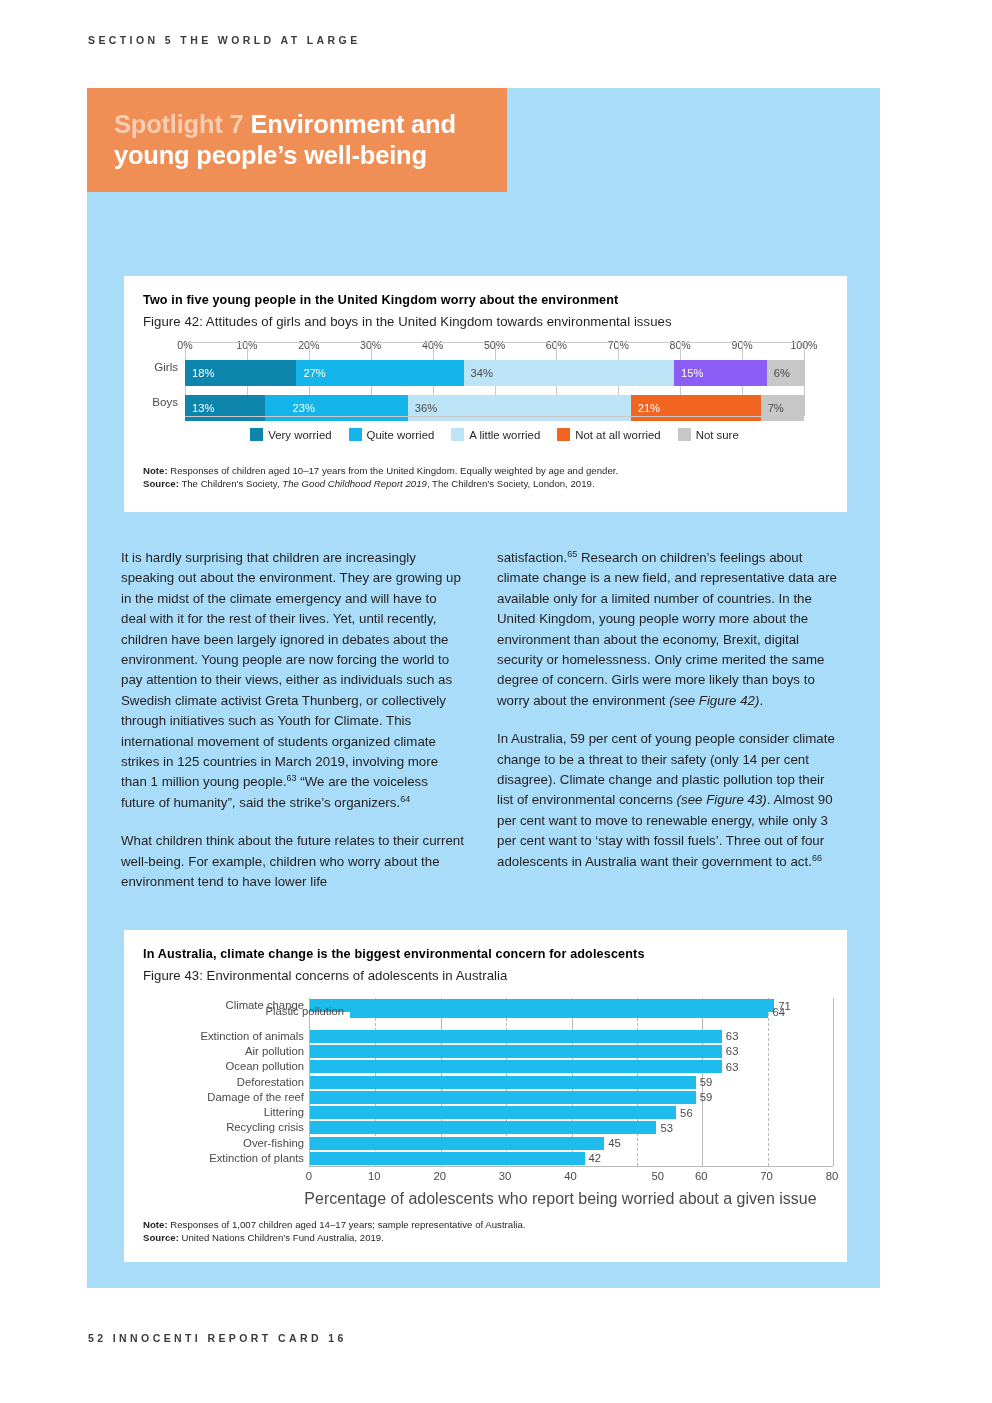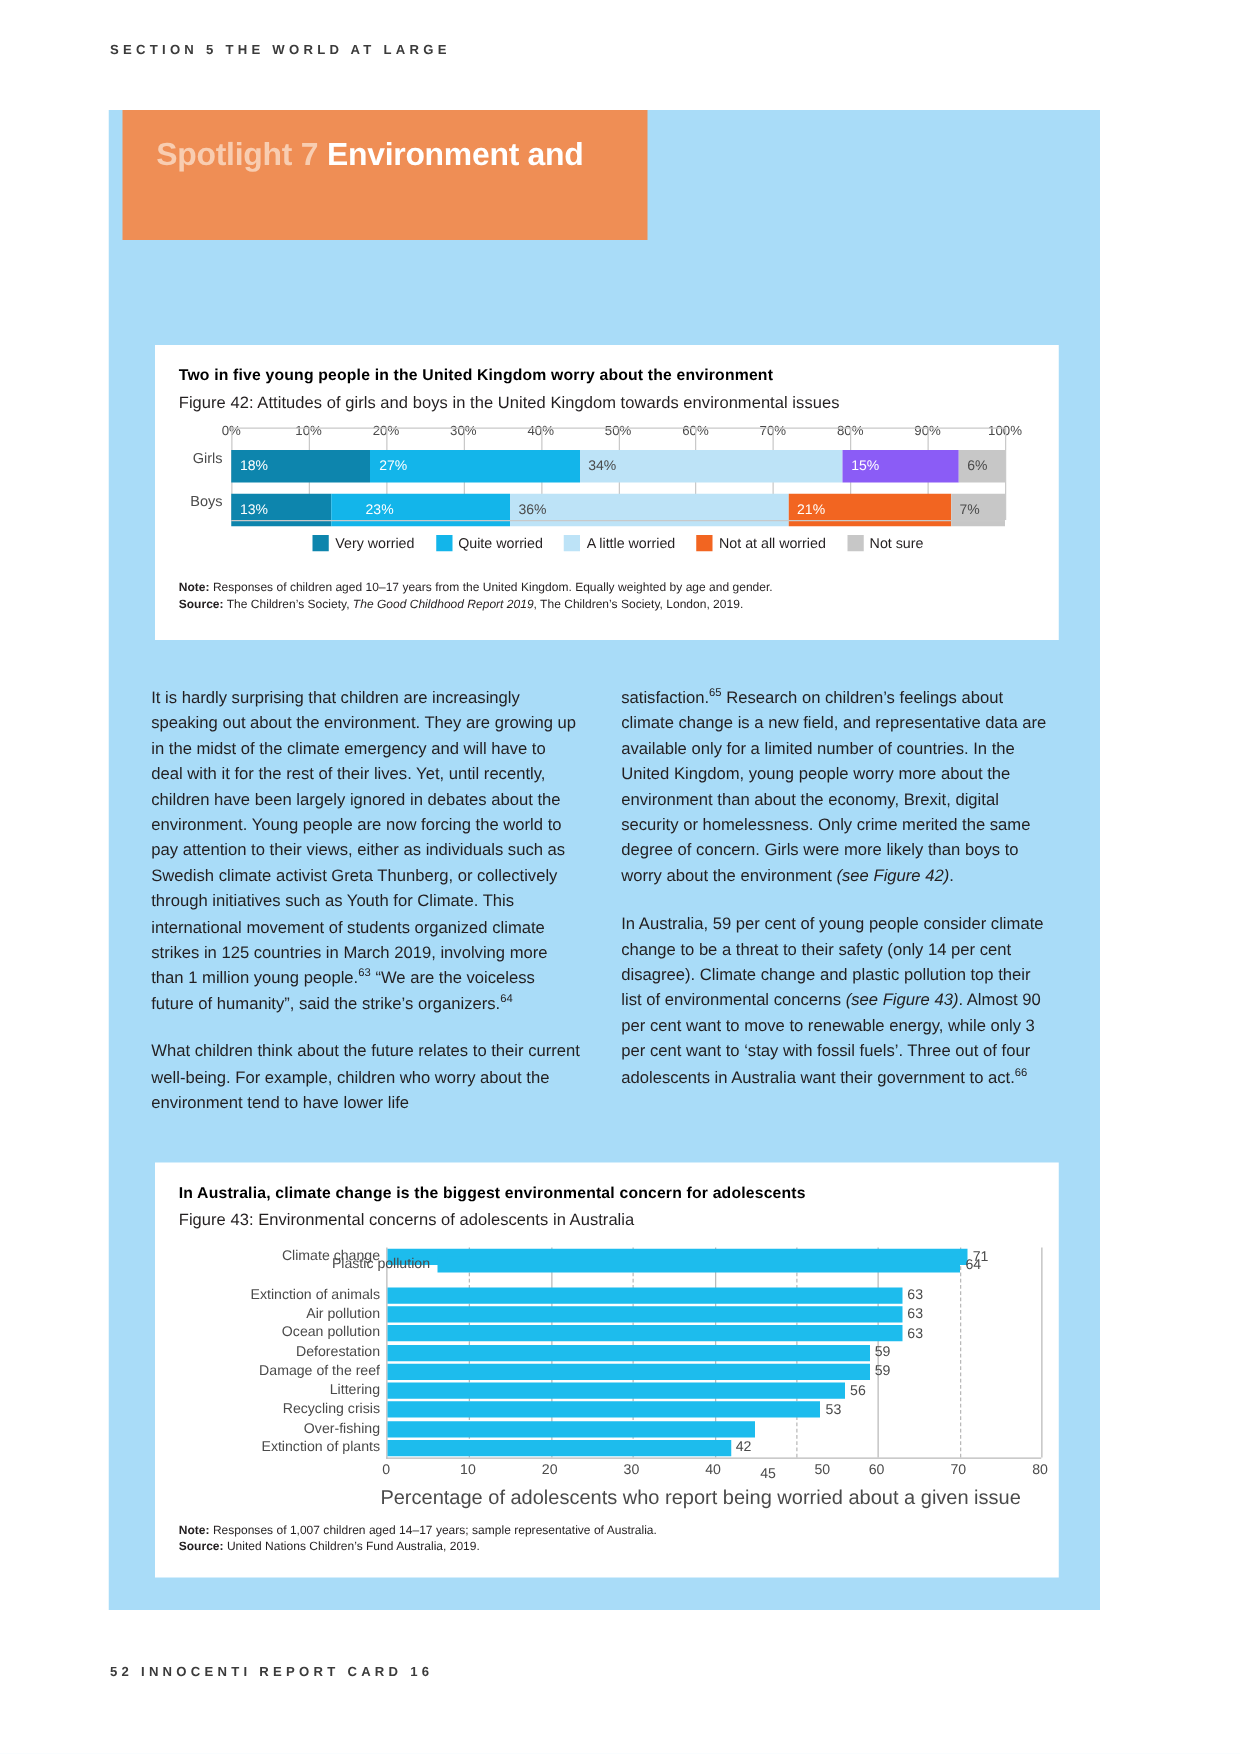"Spotlight 7 Environment and" .spotlight-title { left: 98px -> 87px }
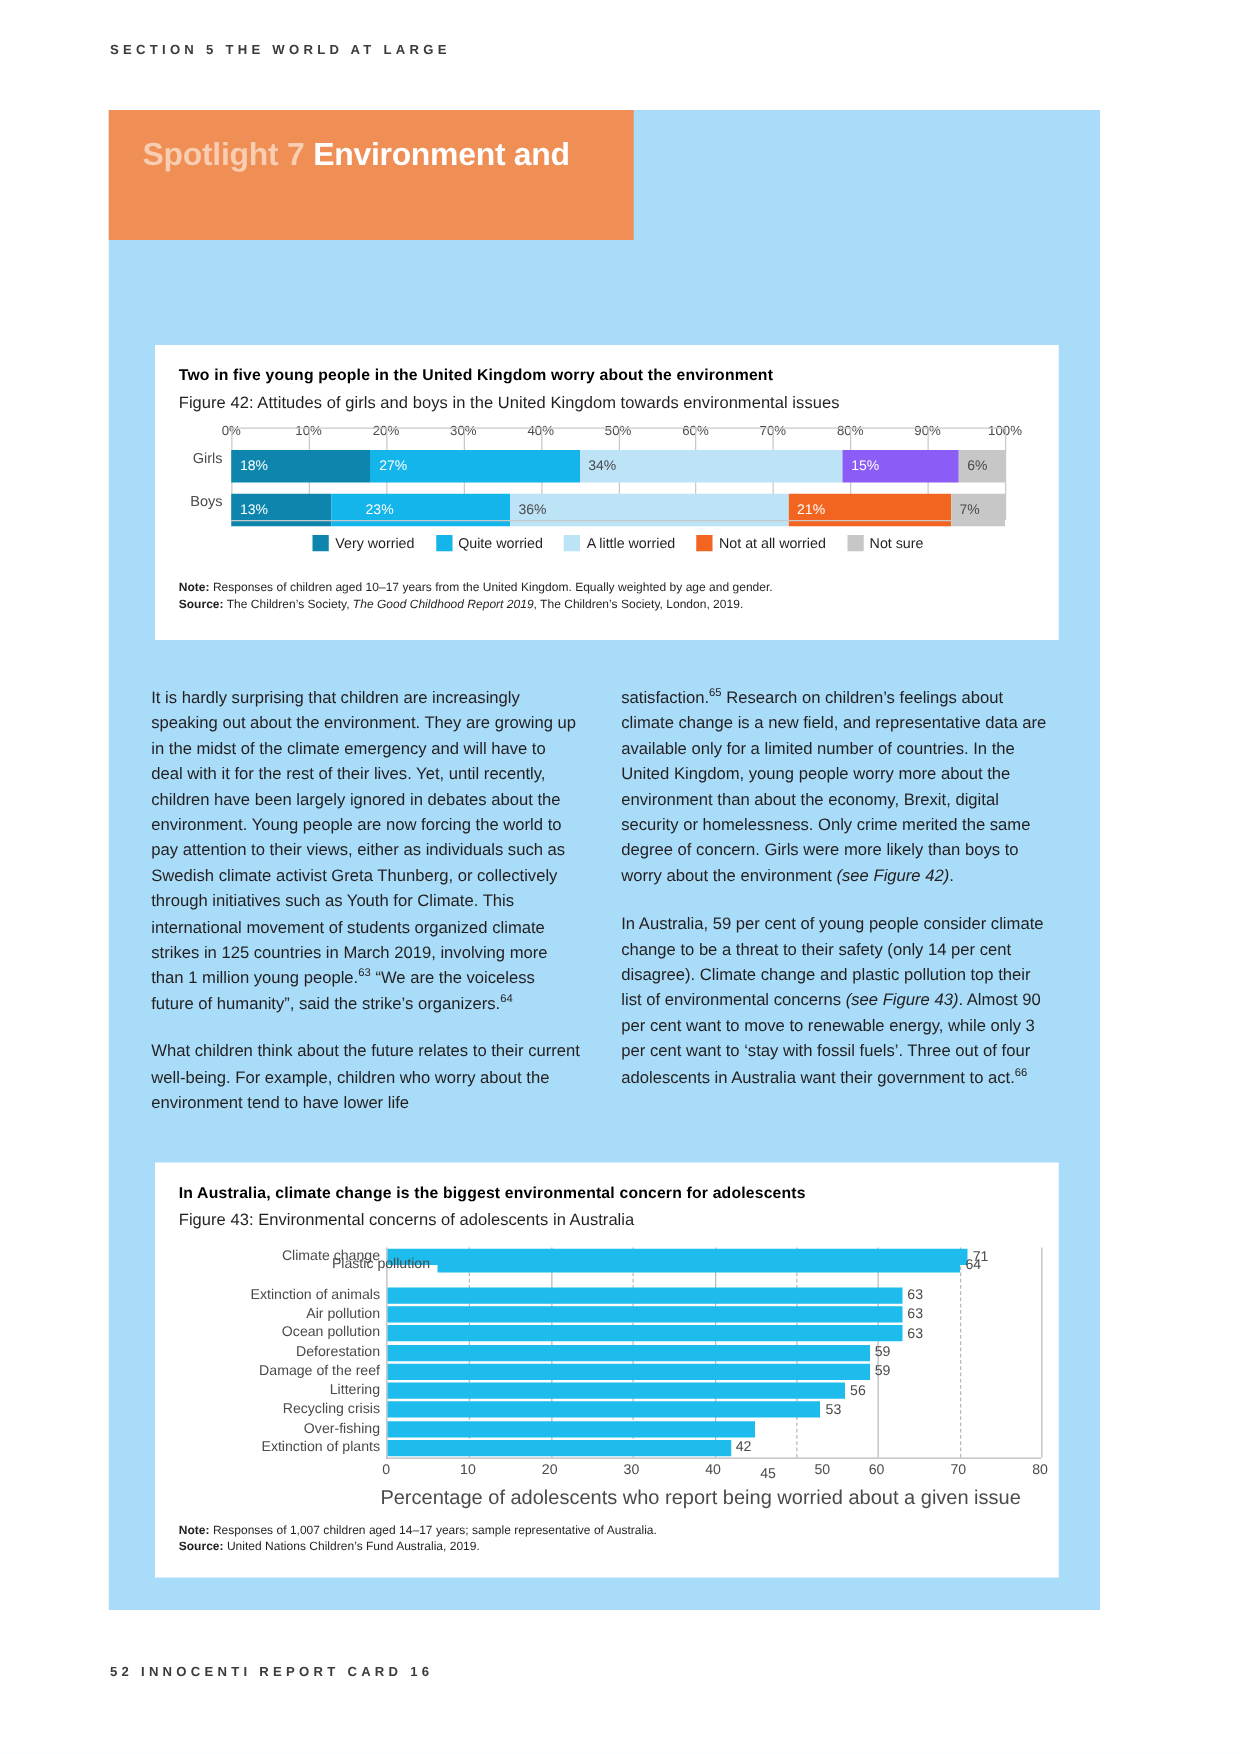"young people’s well-being" div.line { html: none -> <div>young people’s well-being</div> }
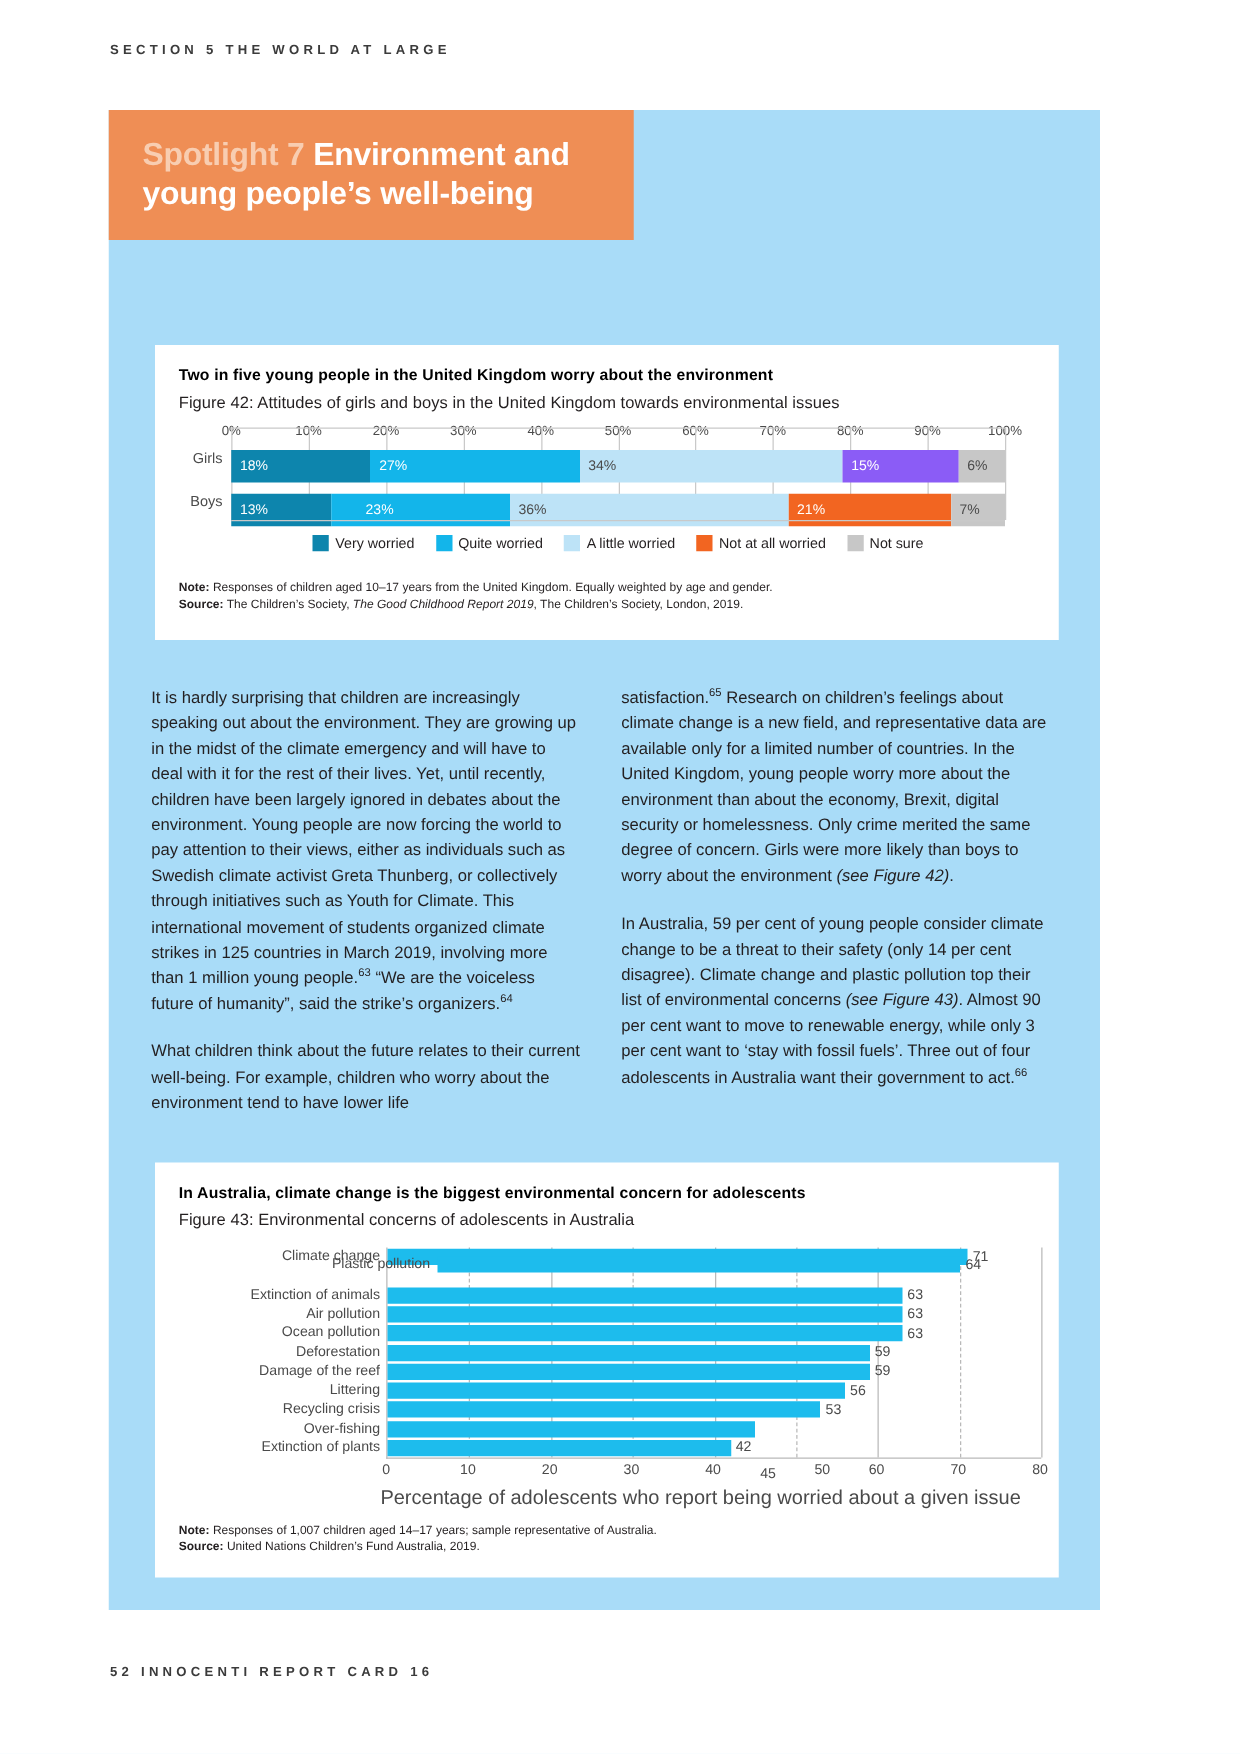"45" div.f43-val { margin-top: 36px -> none }
